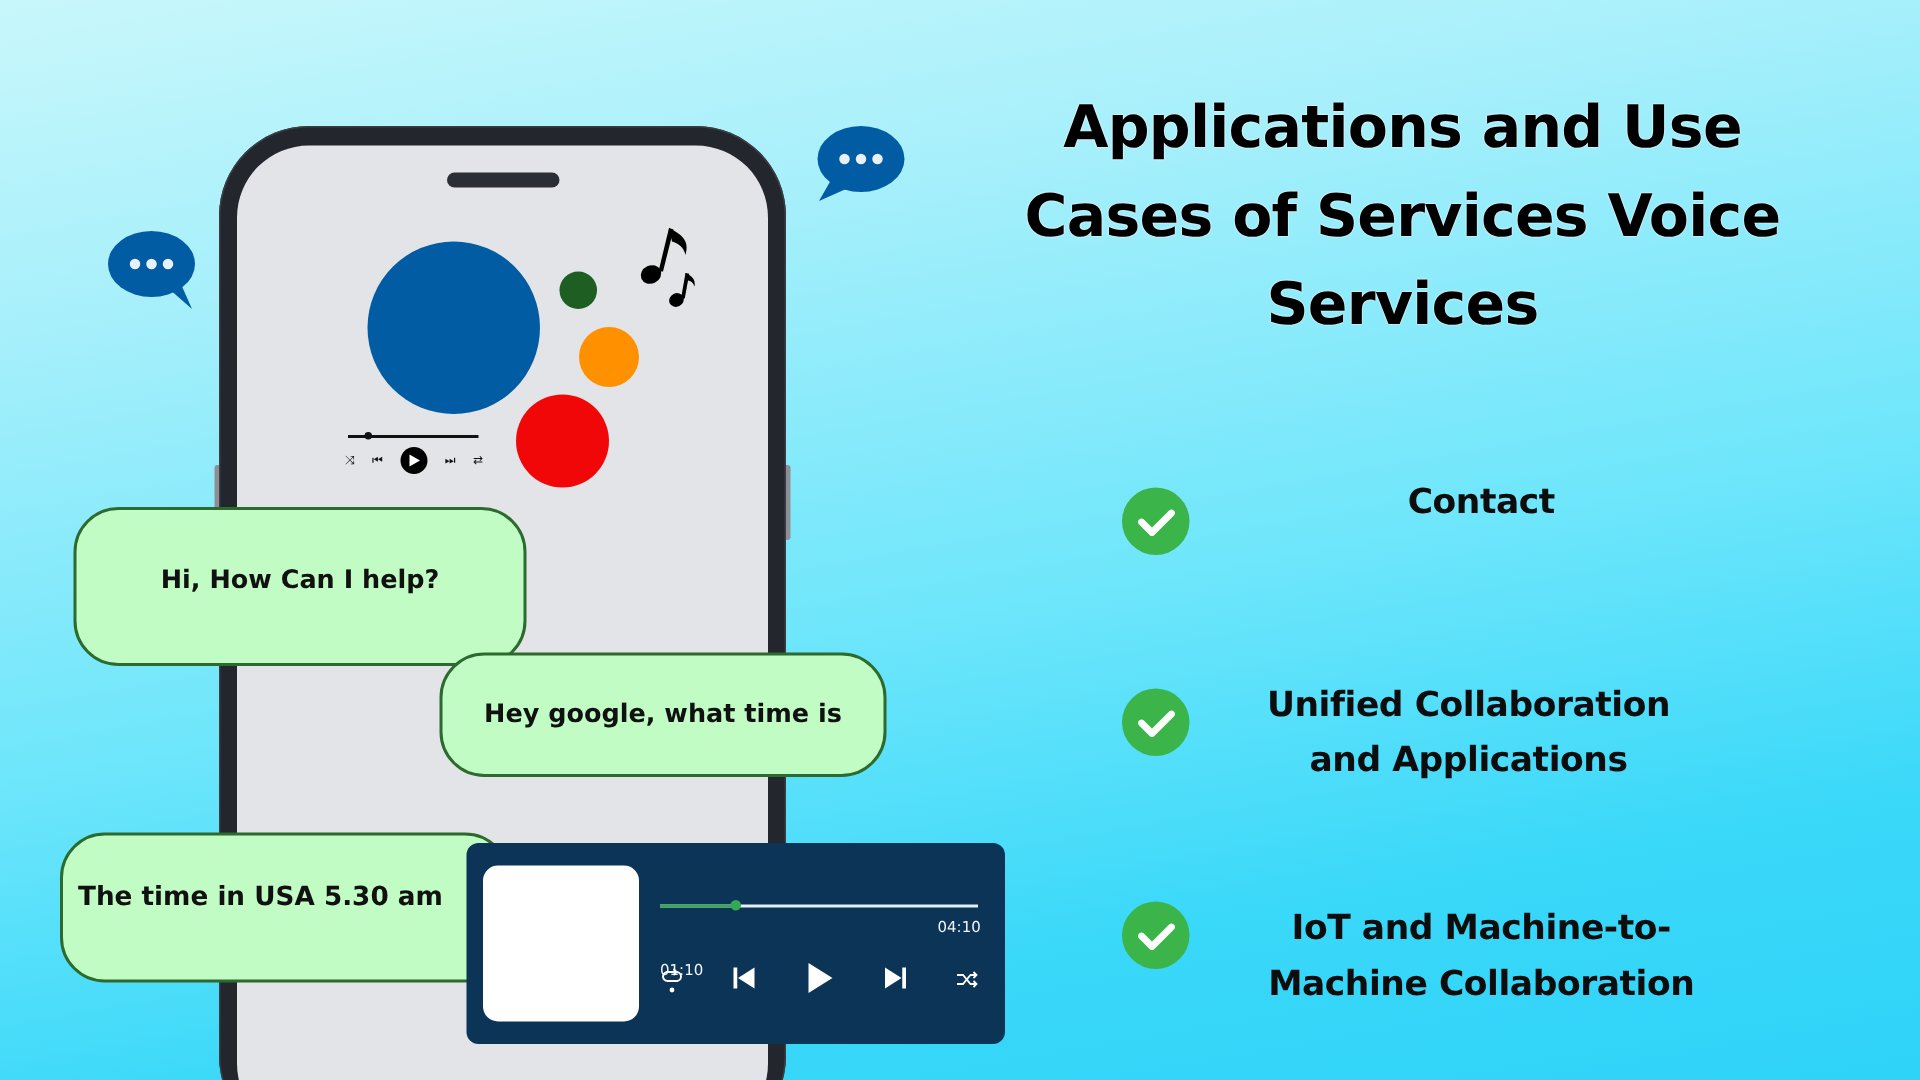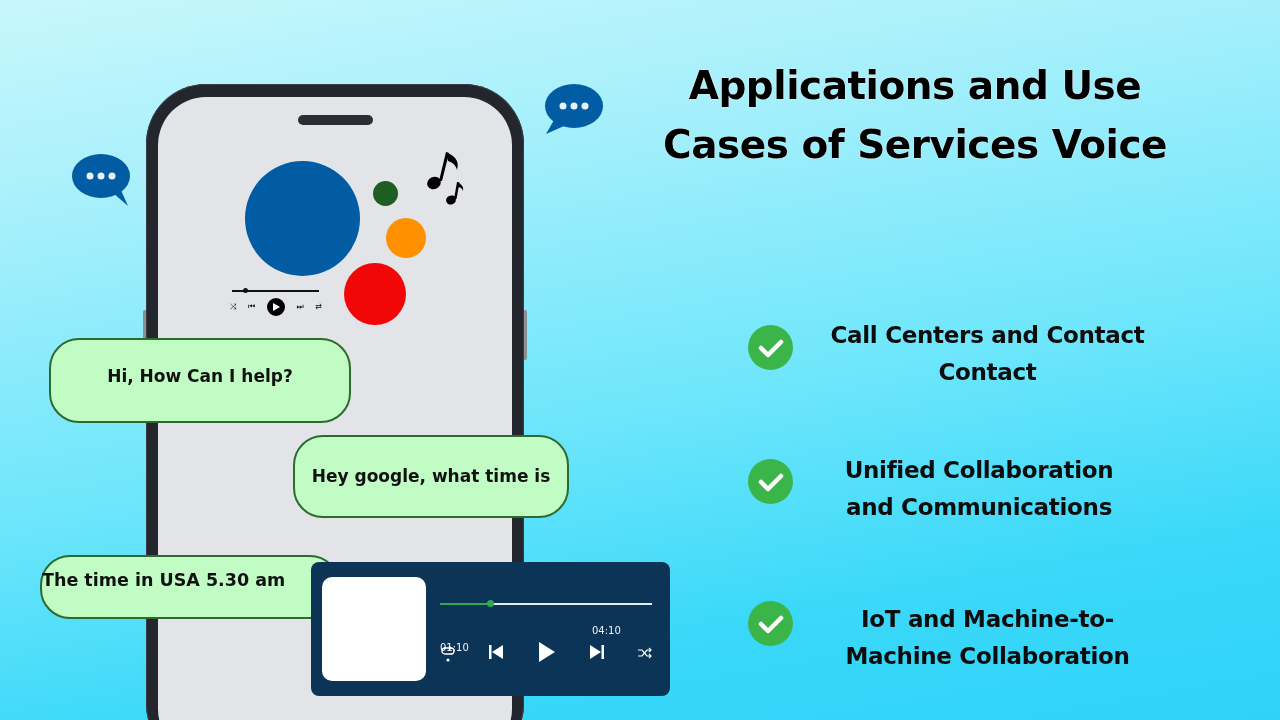"Applications and Use" .title { left: 600px -> 620px }
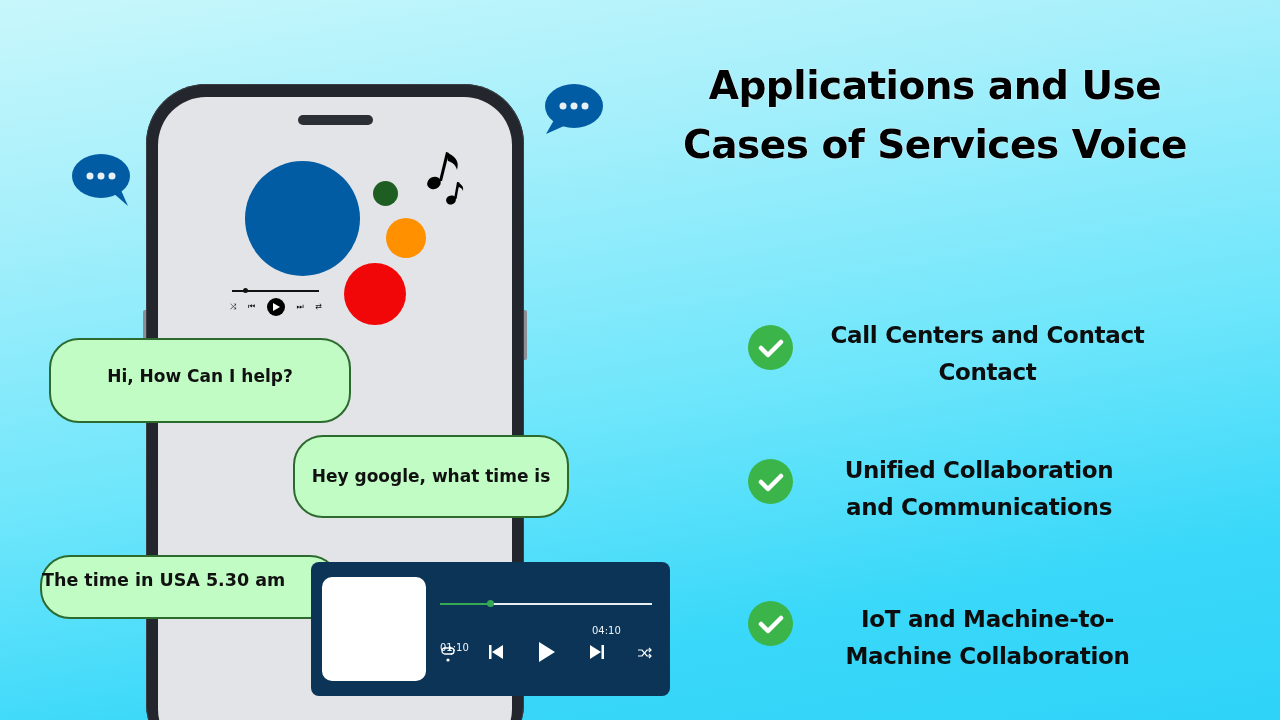"Services" div { html: none -> <div>Services</div> }
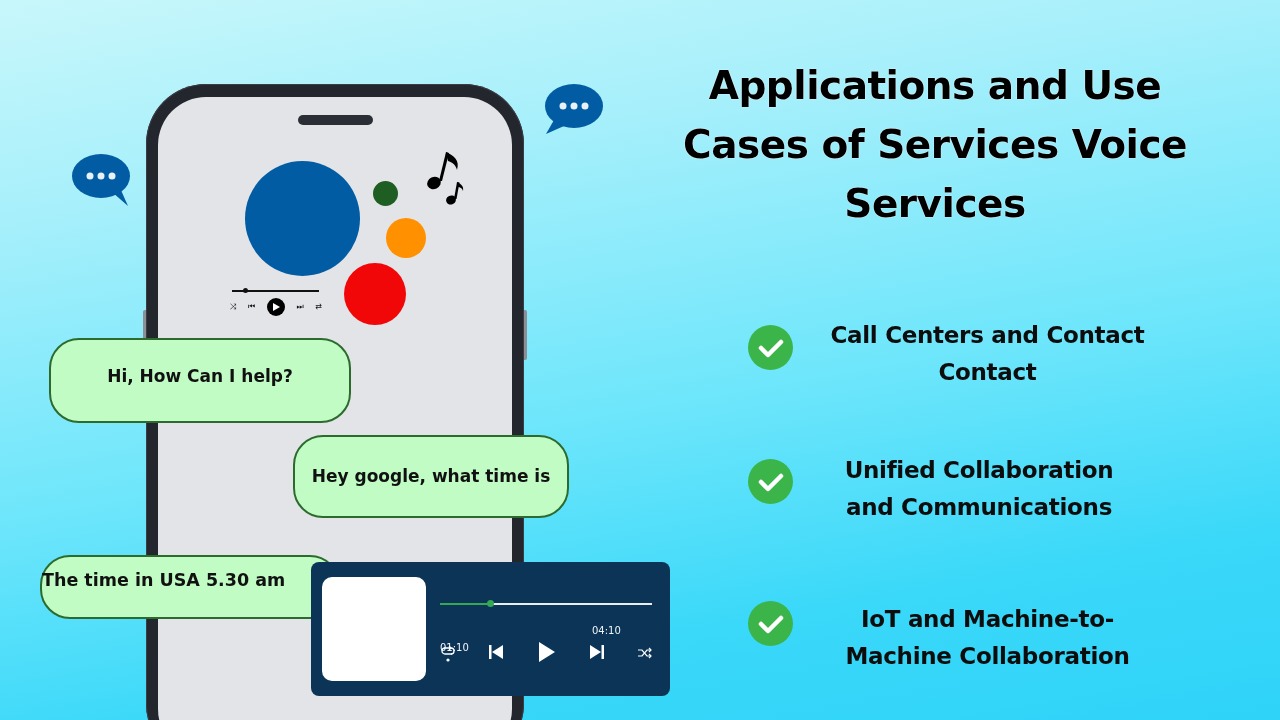"Call Centers and Contact" div { html: <div>Call Centers and Contact</div> -> none }
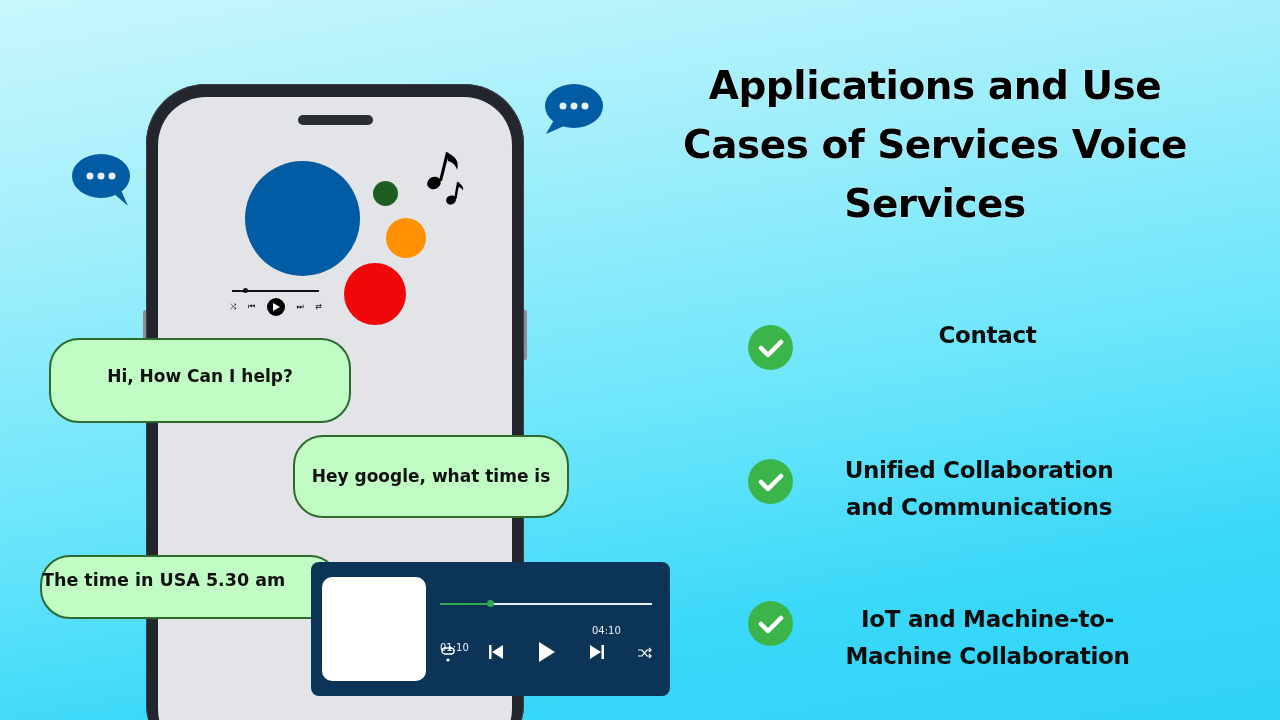"Hi, How Can I help?" .bubble-1 { height: 85px -> 106px }
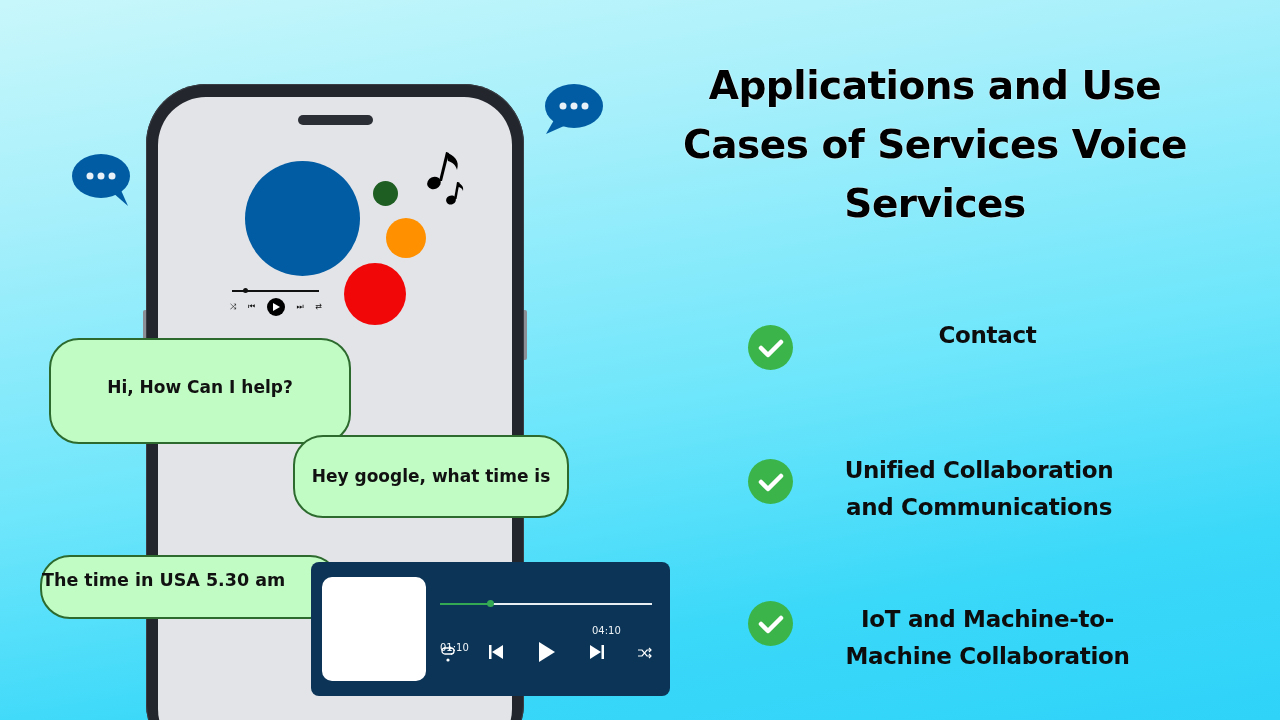"Hey google, what time is" .bubble-2 { width: 276px -> 298px }
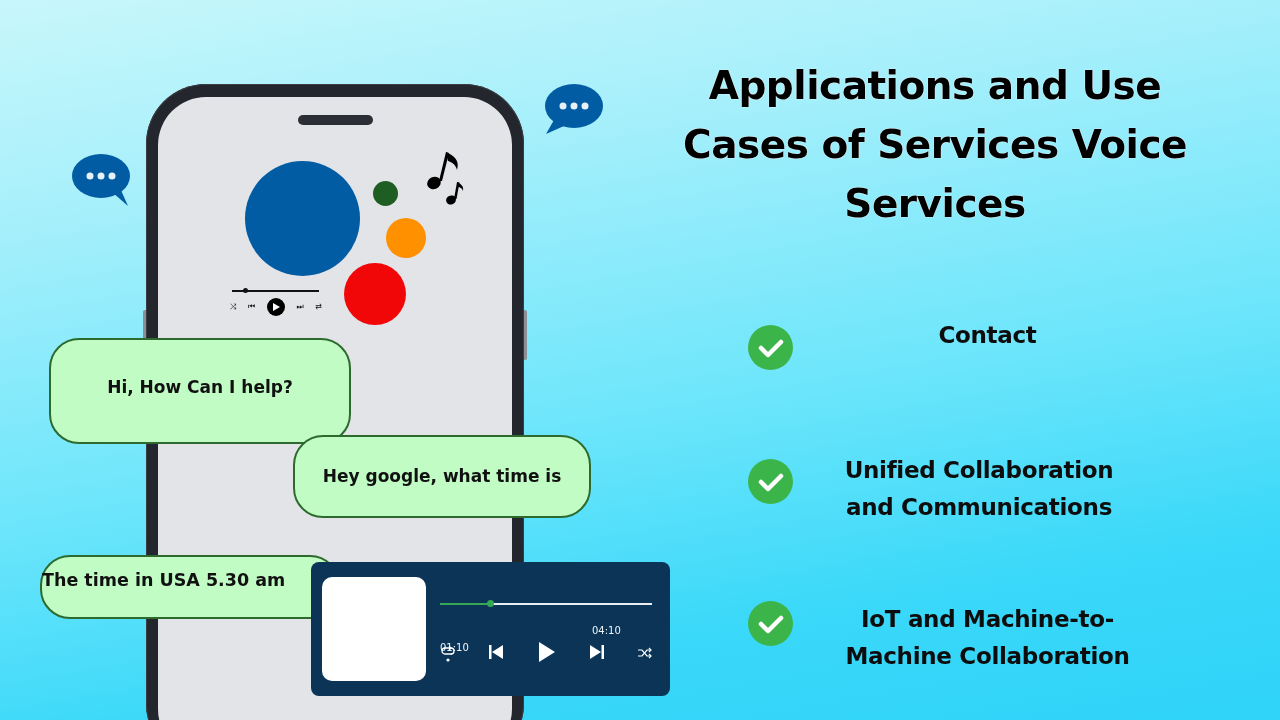"and Communications" div { text: Communications -> Applications }
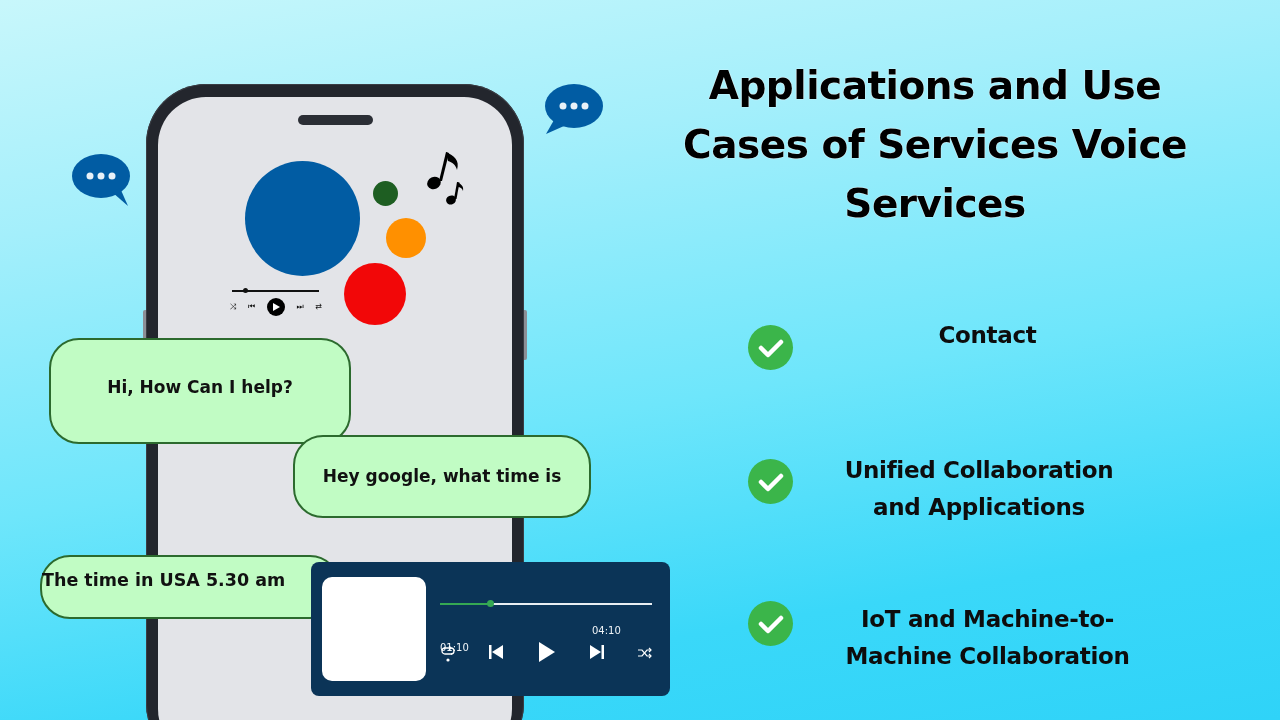"The time in USA 5.30" .bubble-3 { height: 64px -> 100px; padding-left: none -> 10px }
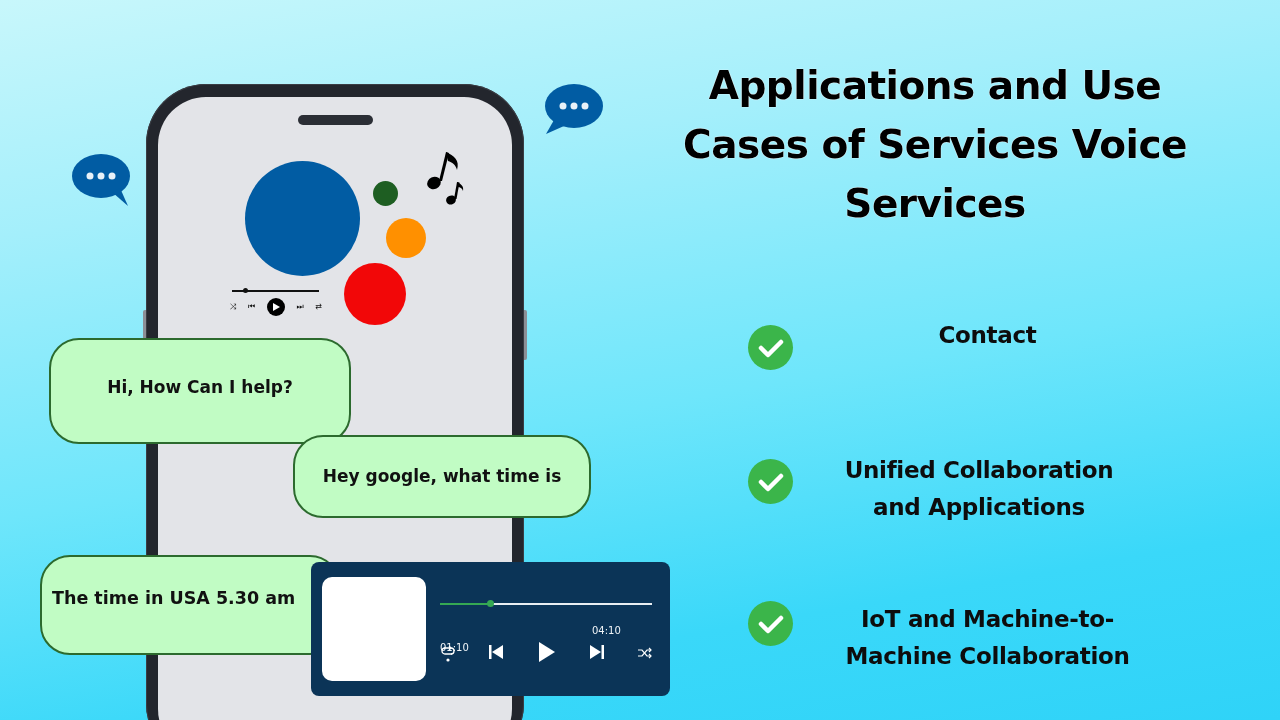"04:10" .time-tot { left: 592px -> 625px; margin-top: 12px -> none }
